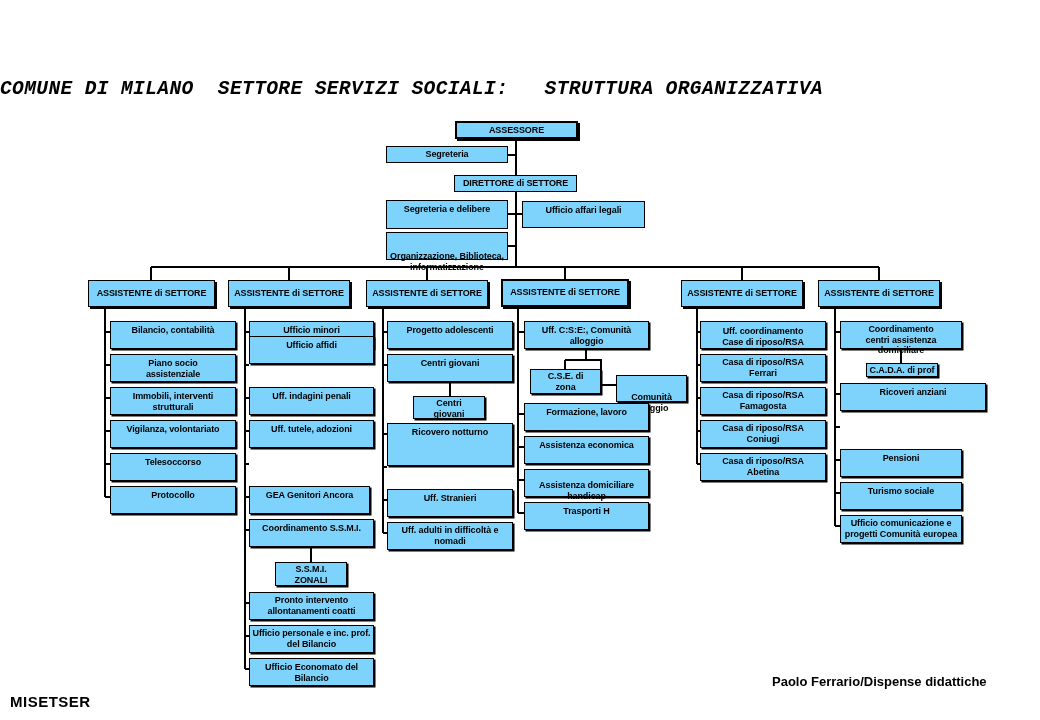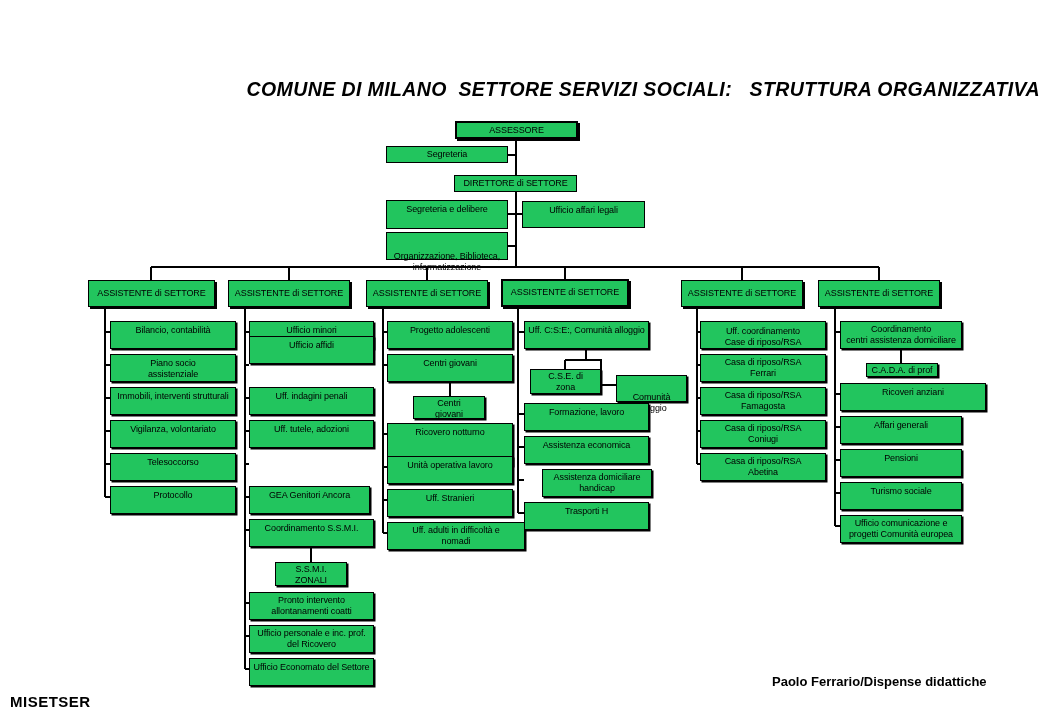"COMUNE DI MILANO SETTORE SERVIZI" .title { font-family: none -> Liberation Mono, monospace; text-align: right -> left }
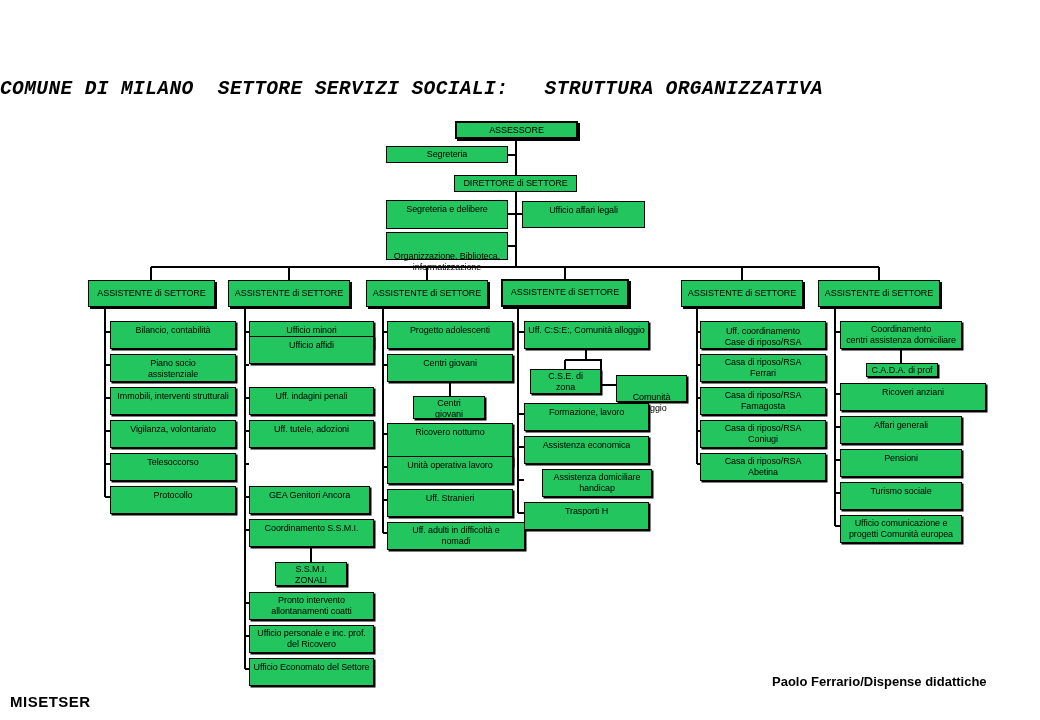"ASSESSORE" .box { background: #22c55e -> #7dd3fc; font-weight: none -> bold }
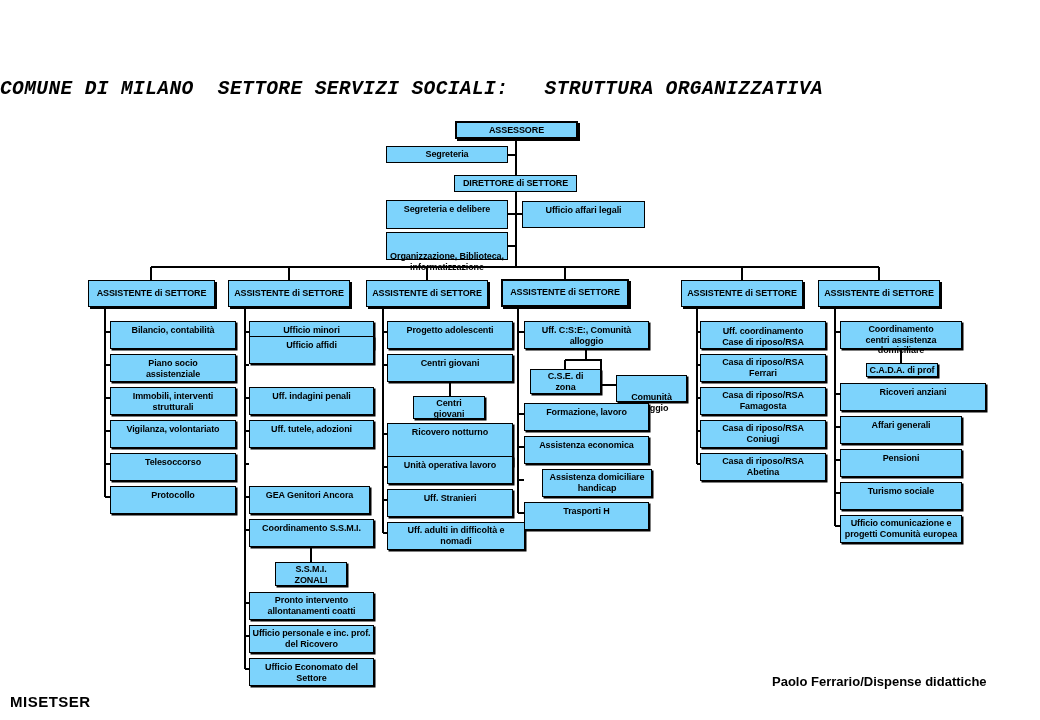"Affari generali" div.box { html: <div>Affari generali</div> -> none }
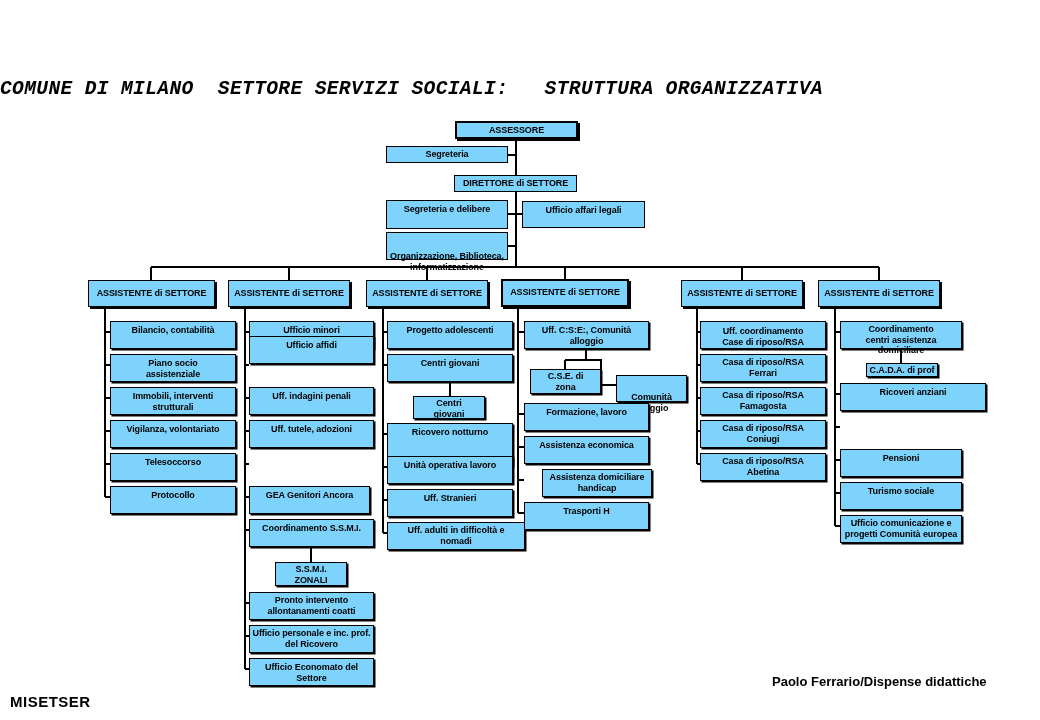"Unità operativa lavoro" div.box { html: <div>Unità operativa lavoro</div> -> none }
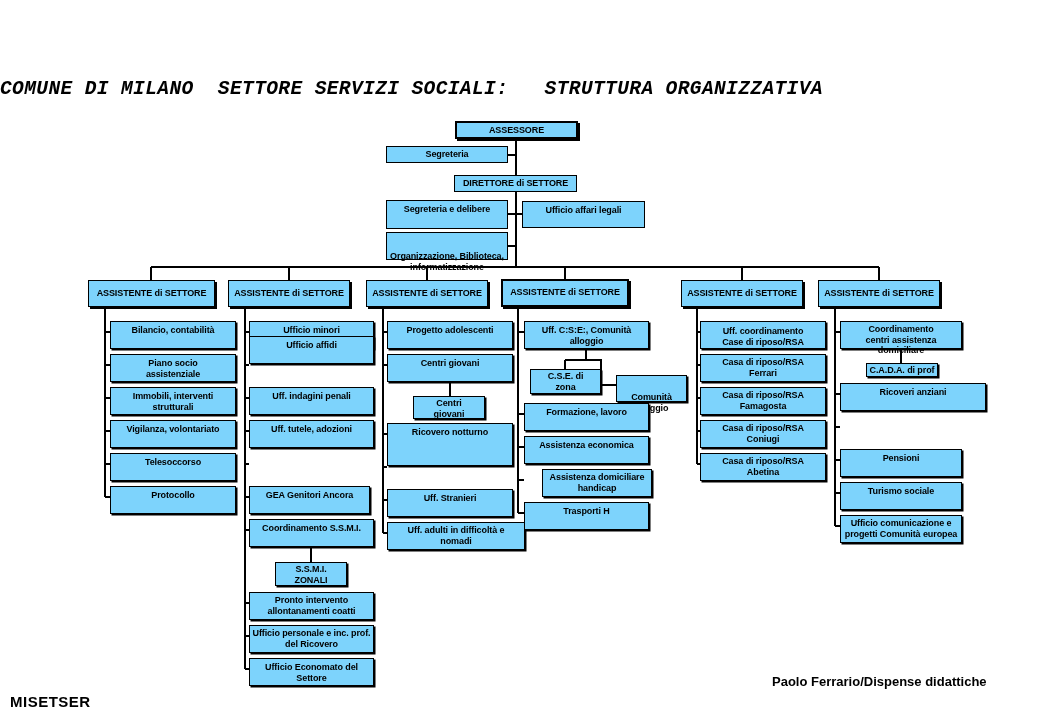"Assistenza domiciliare" div.box { left: 542px -> 524px; padding-top: 2px -> 10px; width: 110px -> 125px }
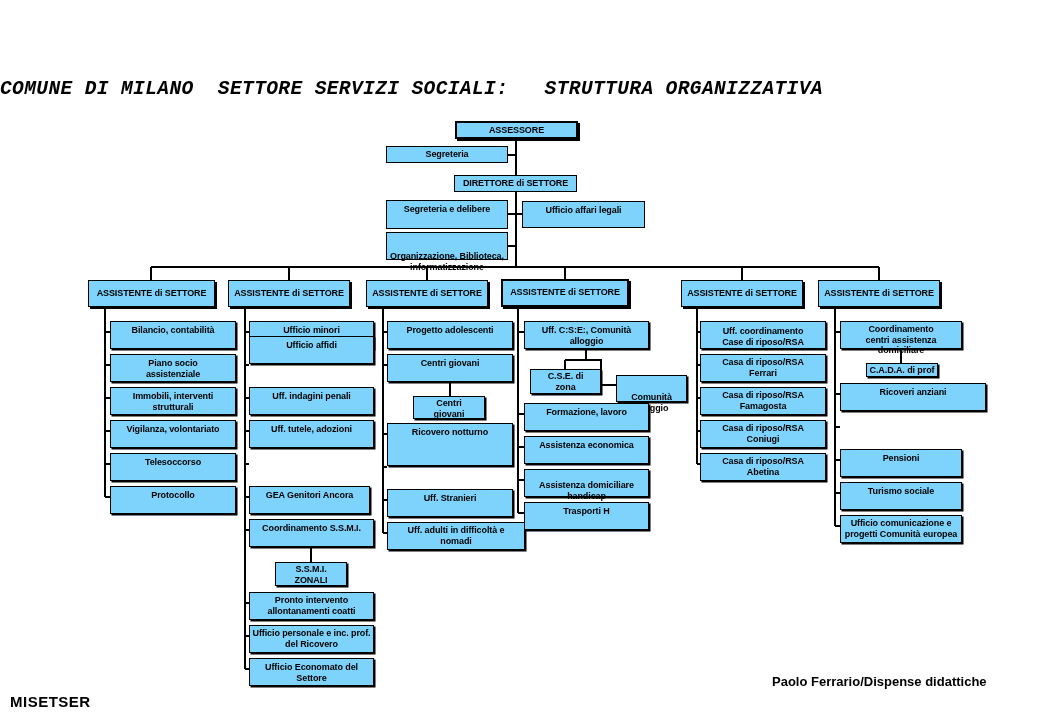"Uff. adulti in difficoltà e" div.box { width: 138px -> 126px }
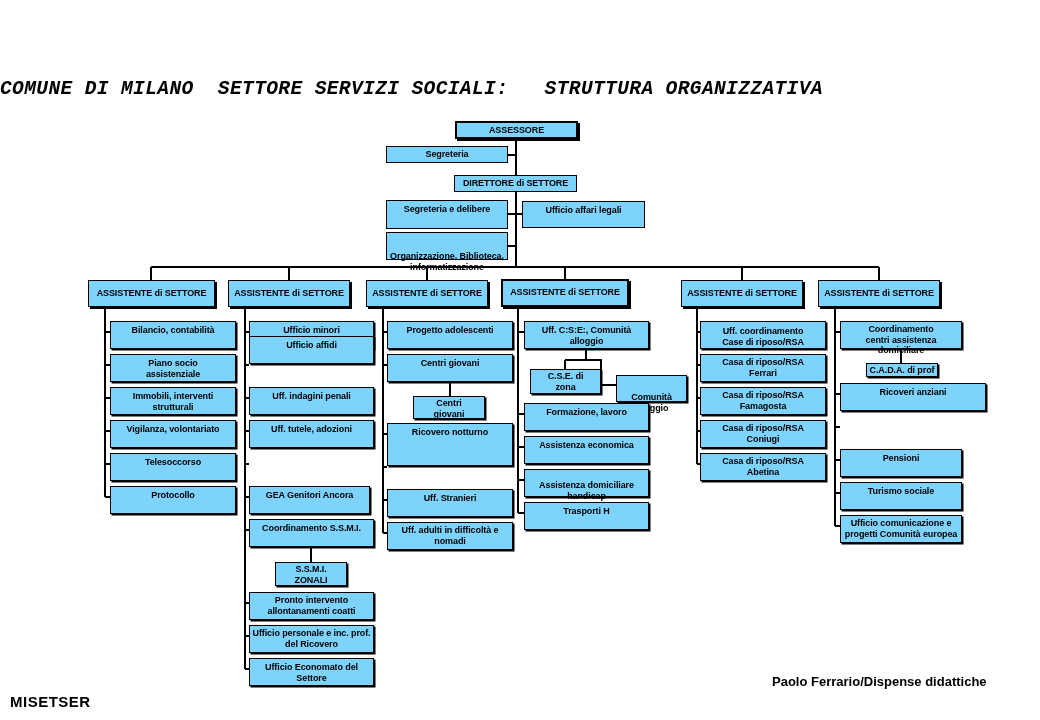"Ufficio personale e inc. prof." div.box { text: Ricovero -> Bilancio }
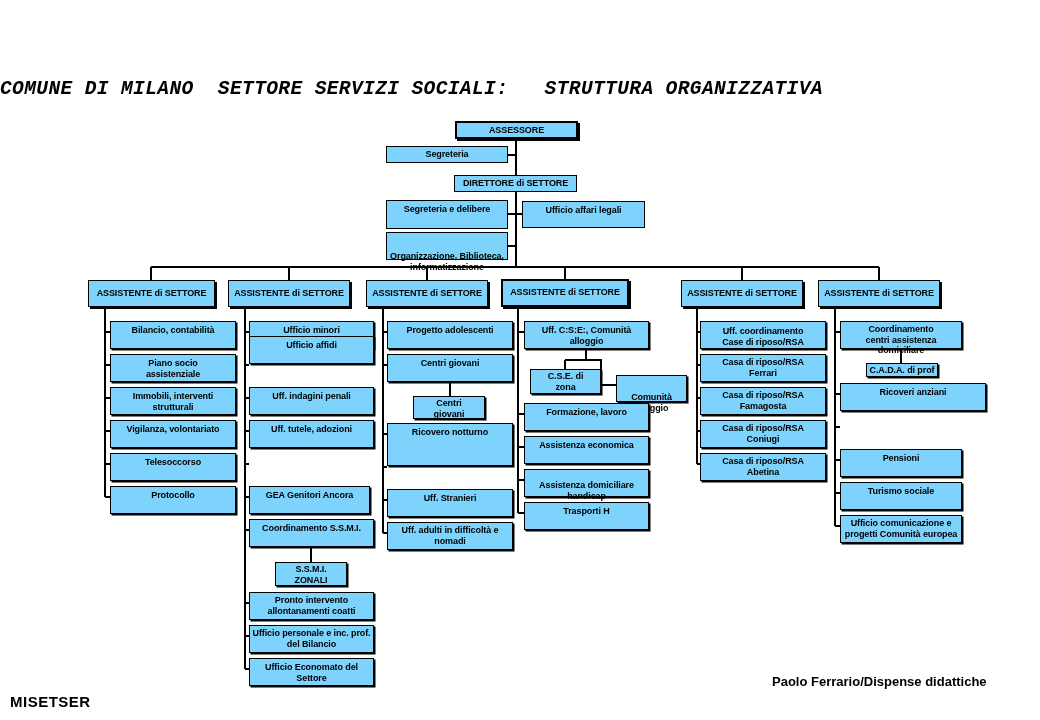"Ufficio Economato del Settore" div.box { text: Settore -> Bilancio }
